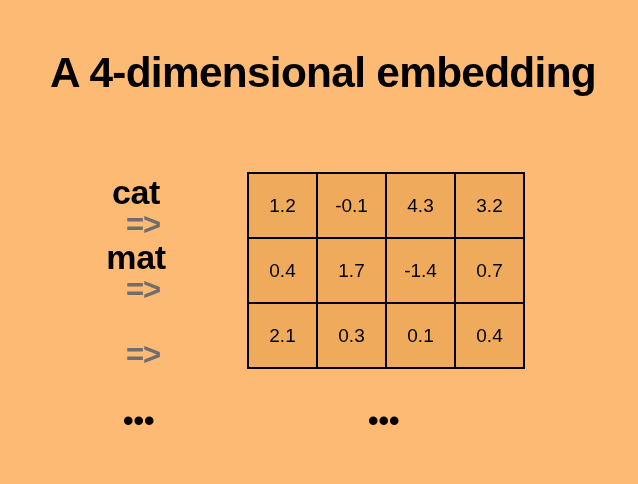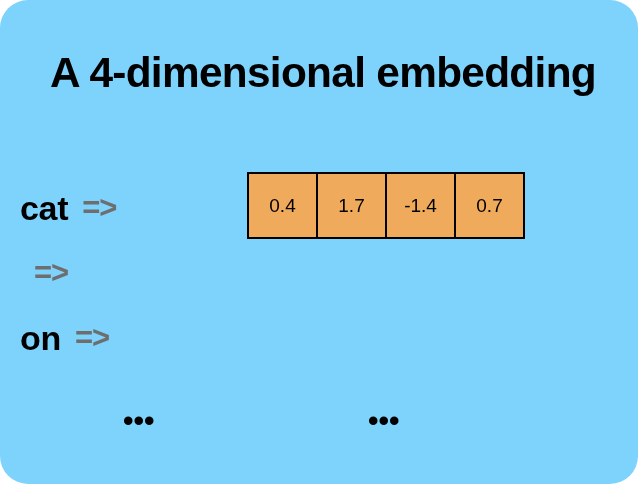"A 4-dimensional embedding" .slide { background: #7dd3fc -> #fdba74; border-radius: 28px -> none }
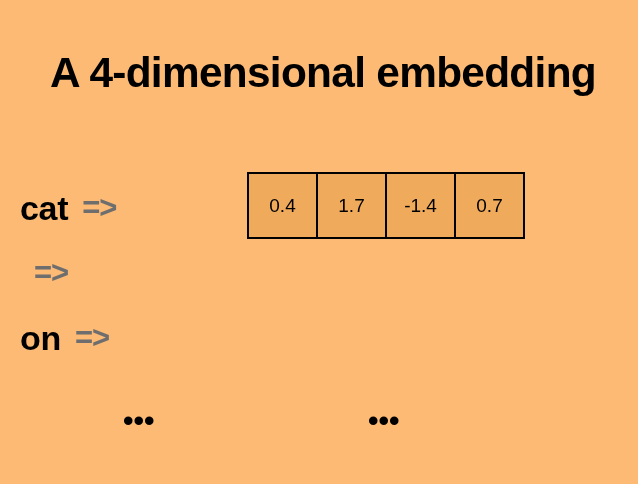"cat" .label-row { flex-direction: none -> column; justify-content: flex-start -> flex-end }
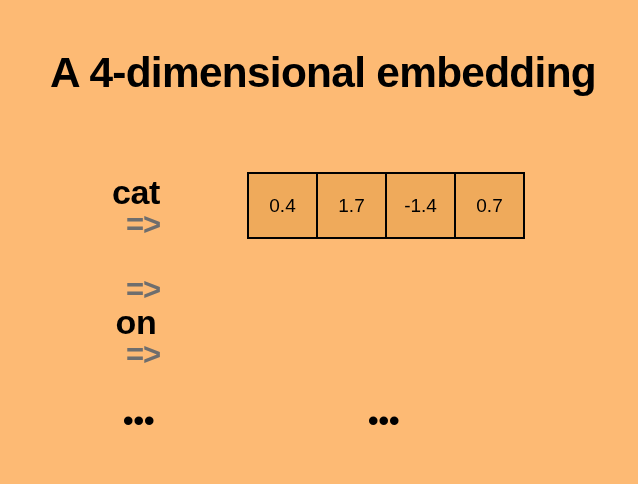"1.2" tr { html: none -> <tr> <td>1.2</td> <td>-0.1</td> <td>4.3</td> <td>3.2</td> </tr> }
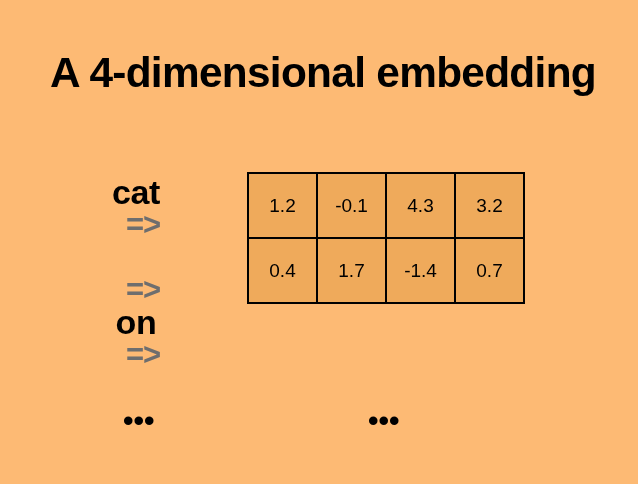"mat" span.label-word { html: none -> <span>mat</span> }
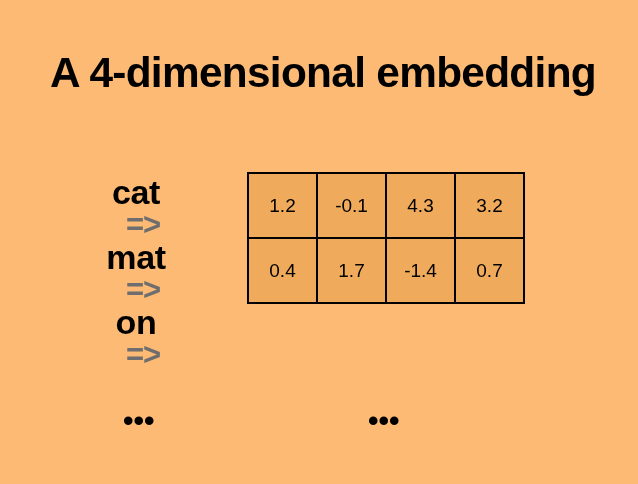"on" span.label-word { html: <span>on</span> -> none }
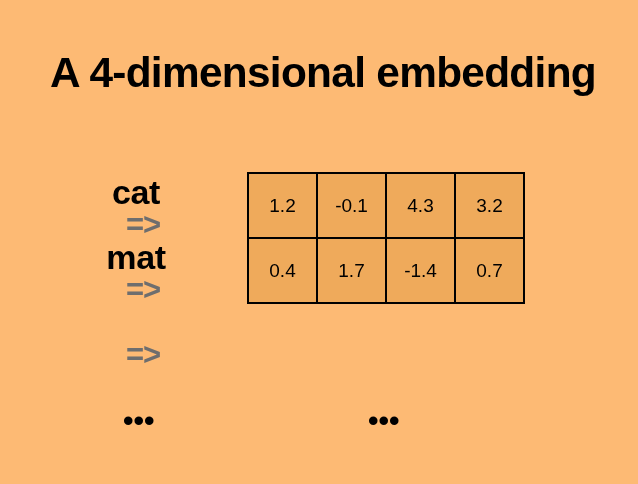"2.1" tr { html: none -> <tr> <td>2.1</td> <td>0.3</td> <td>0.1</td> <td>0.4</td> </tr> }
